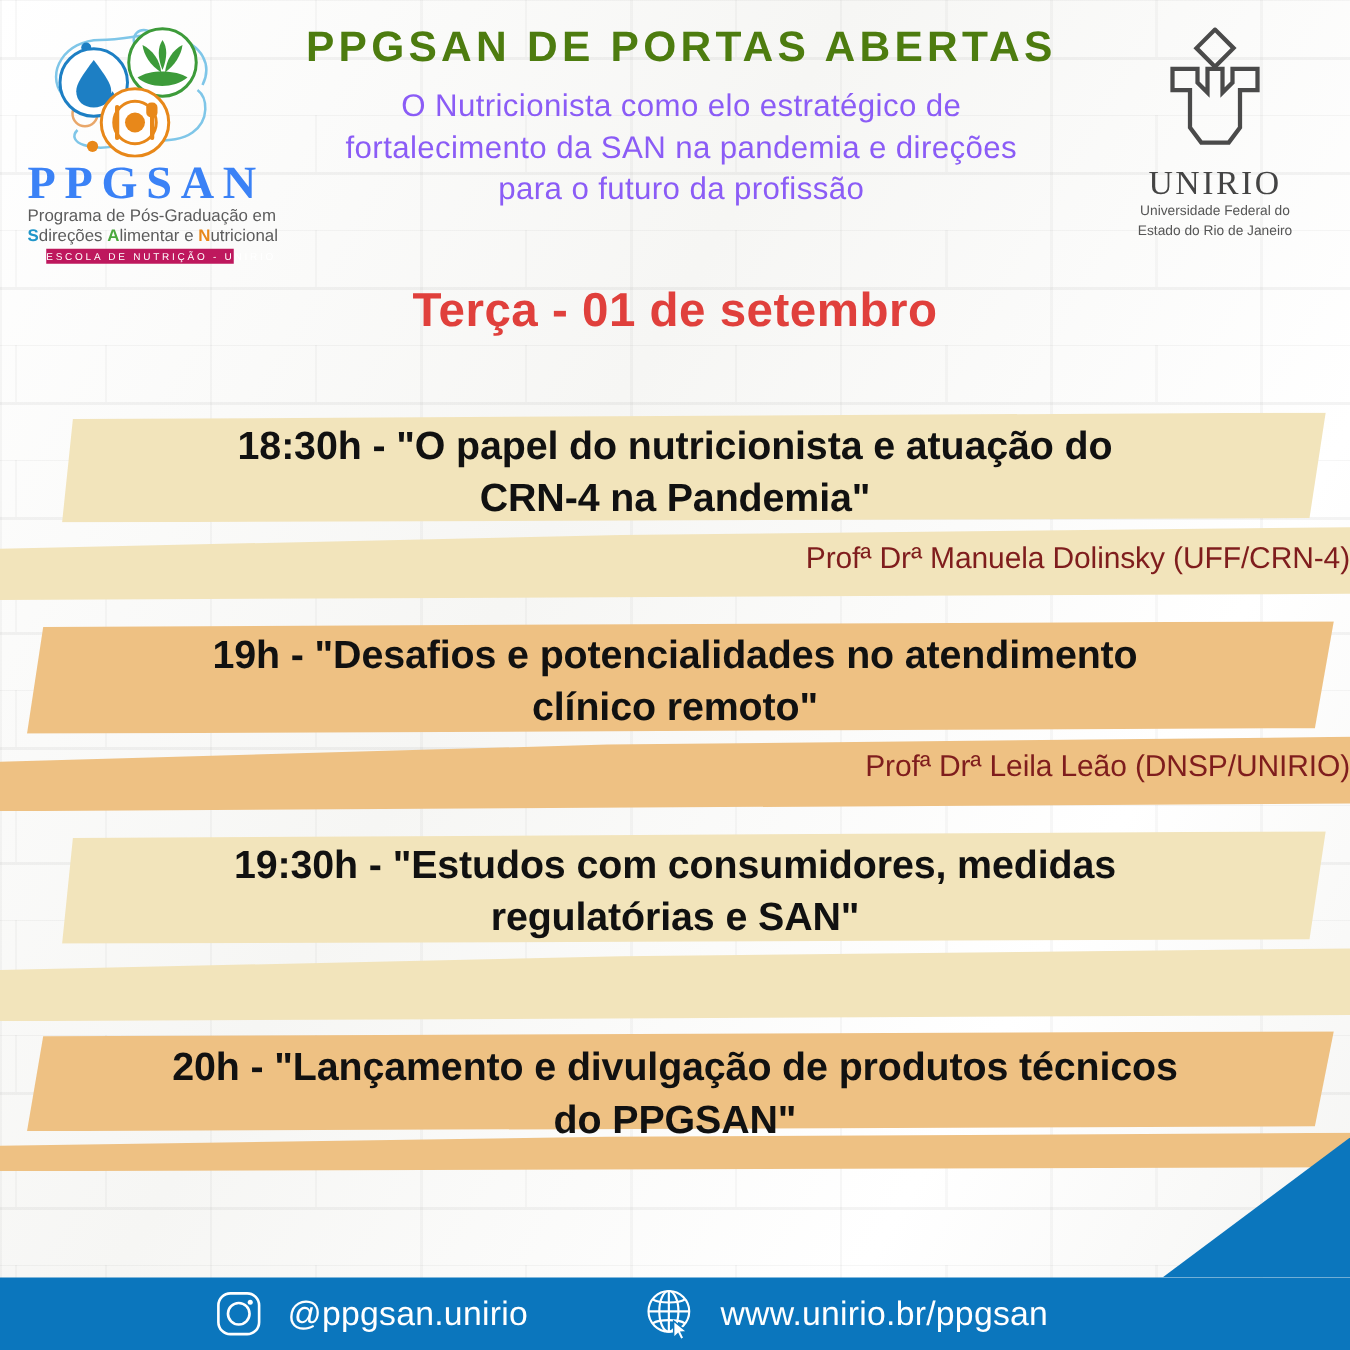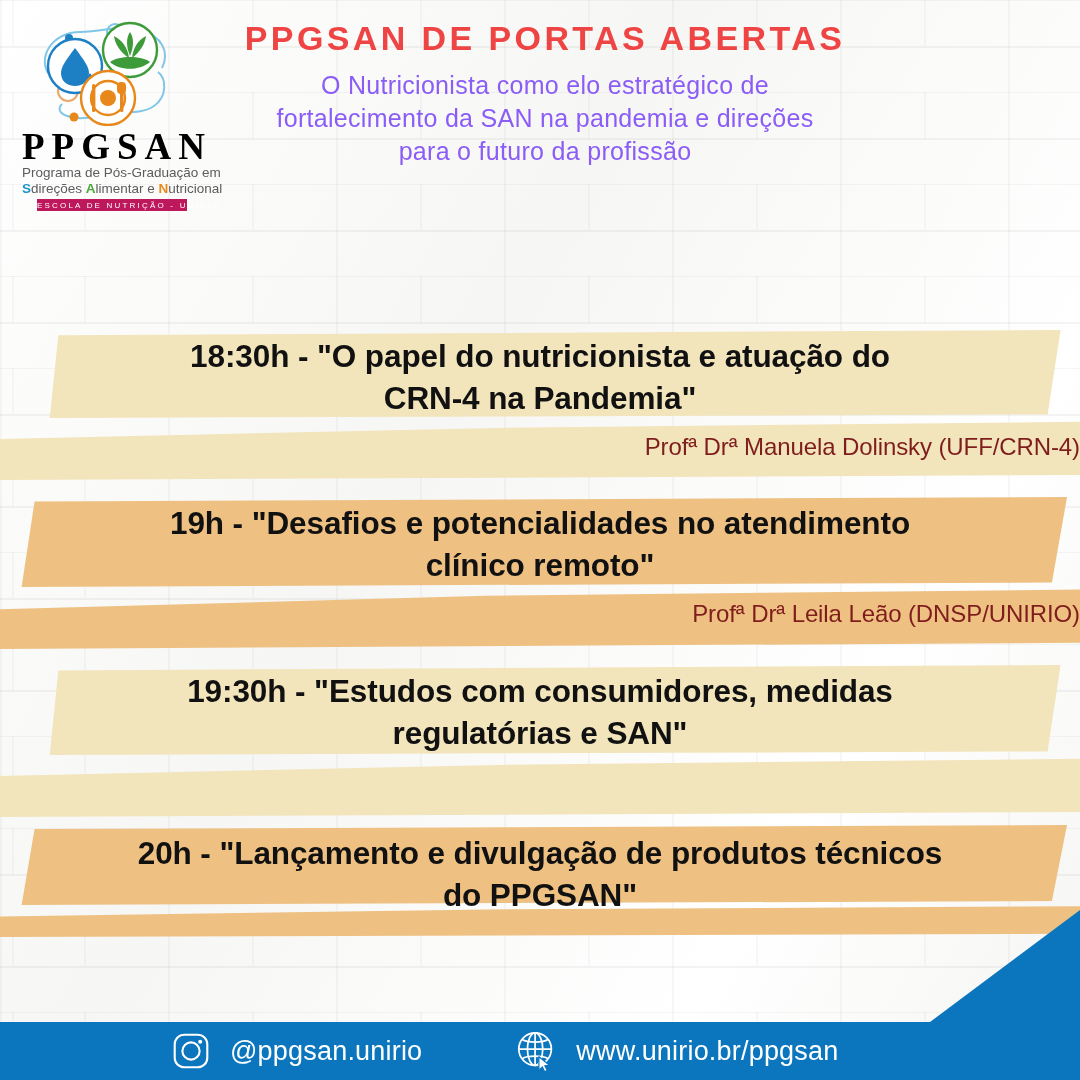"PPGSAN DE PORTAS ABERTAS" .main-title { color: #ef4444 -> #4d7c0f }
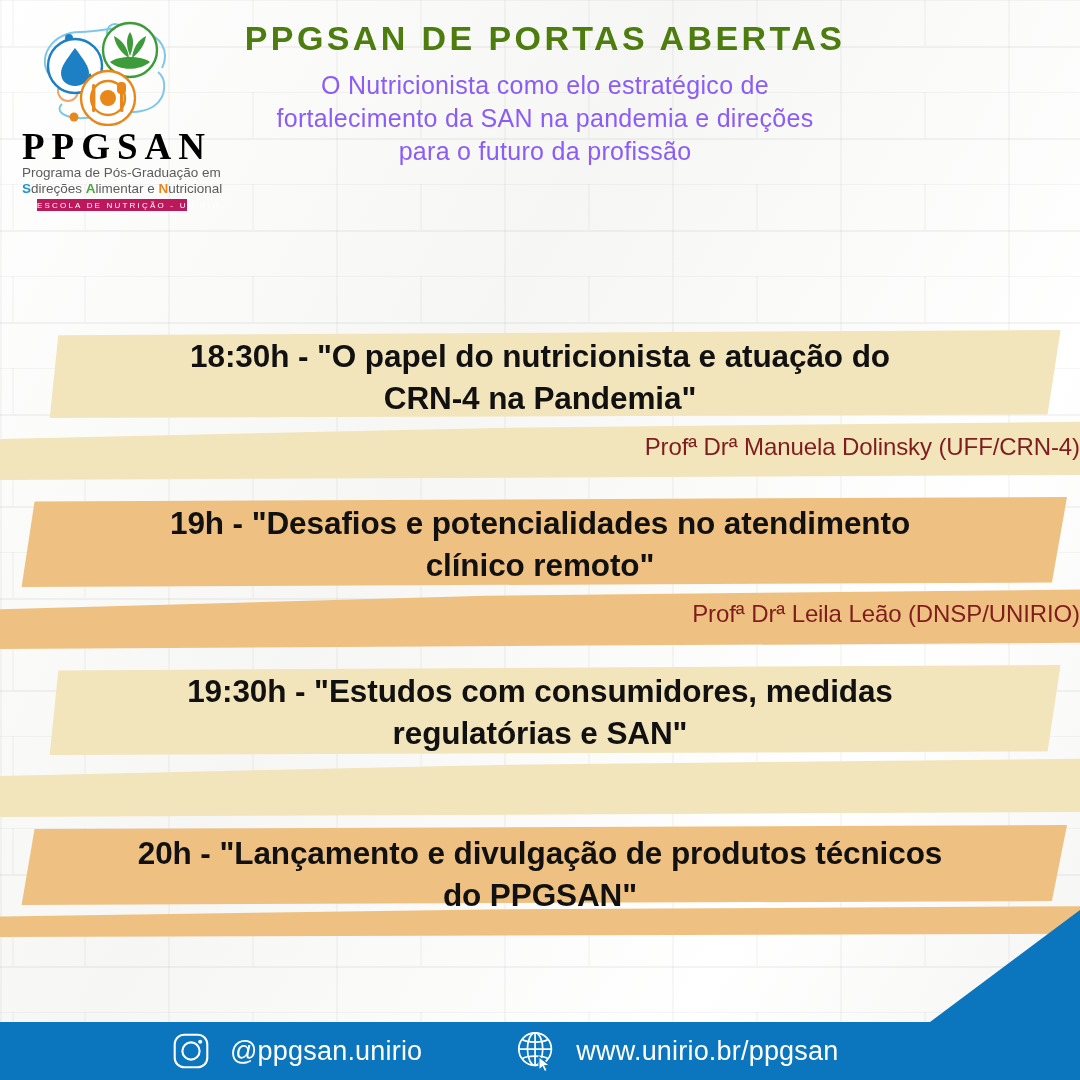"PPGSAN" .logo-wordmark { color: #000000 -> #3b82f6 }
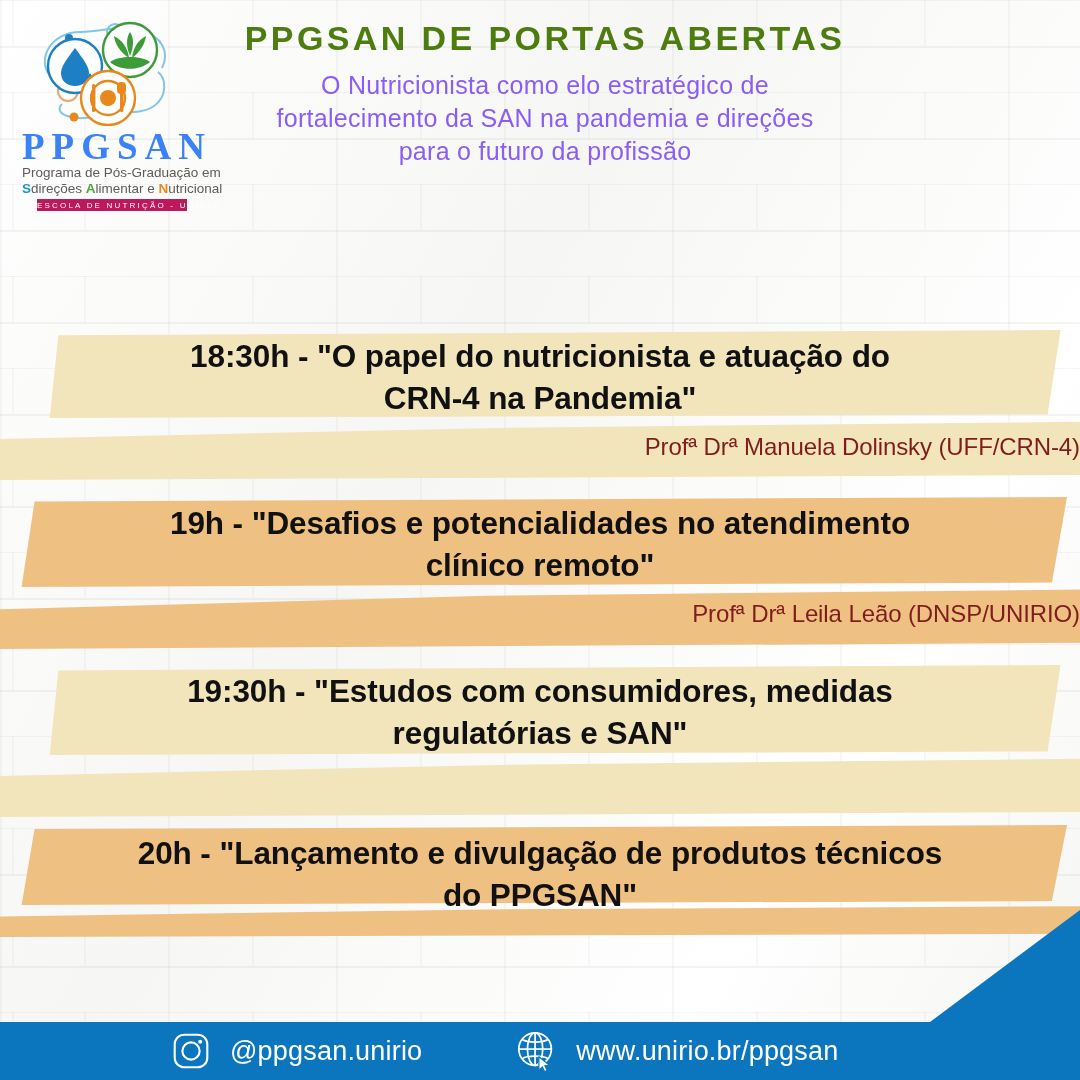"UNIRIO" div.unirio-logo { html: none -> <div> <svg> <g> <rect></rect> <path></path> </g> </svg> <div>UNIRIO</div> <div>Universidade Federal do</div> <div>Estado do Rio de Janeiro</div> </div> }
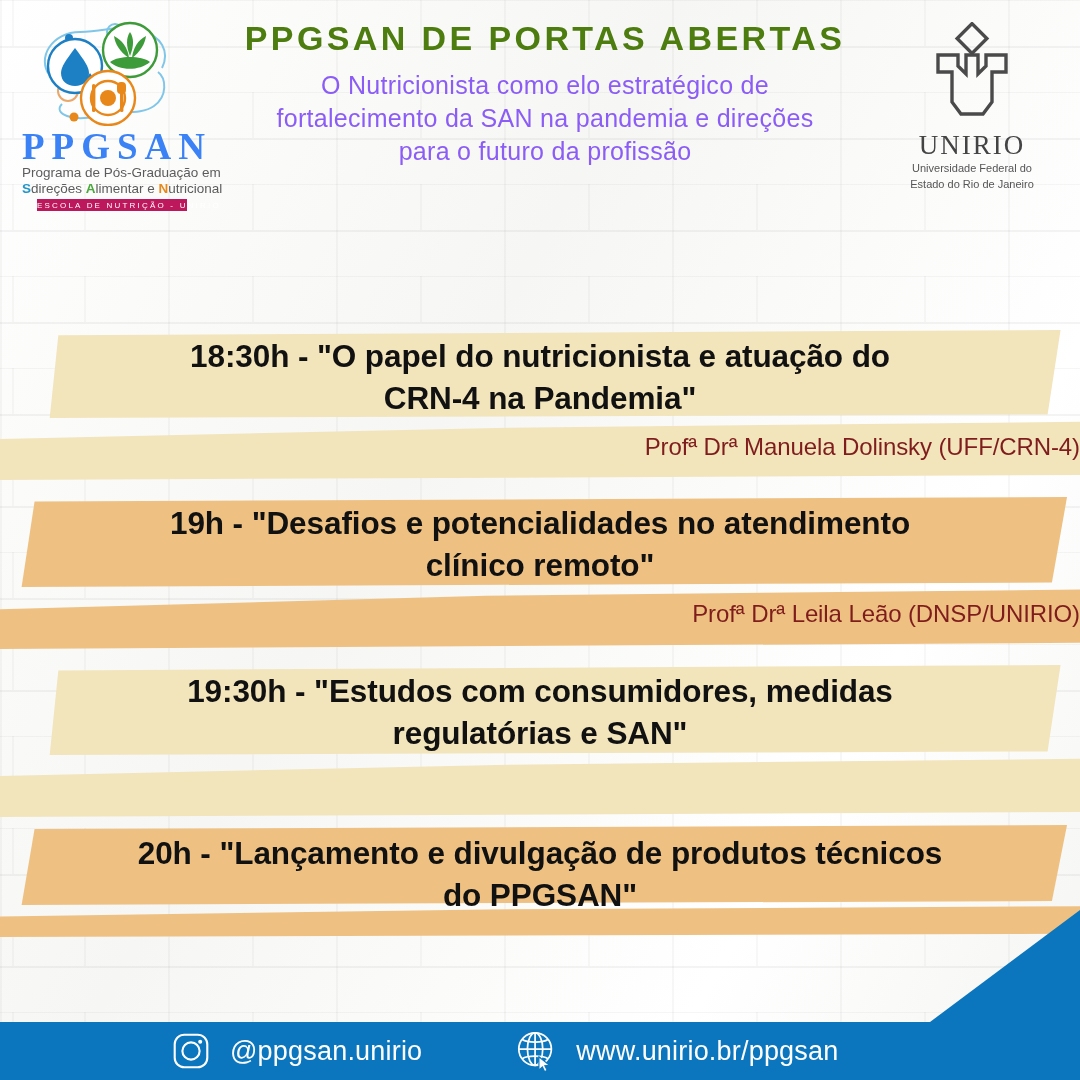"Terça - 01 de setembro" div.date-line { html: none -> <div>Terça - 01 de setembro</div> }
